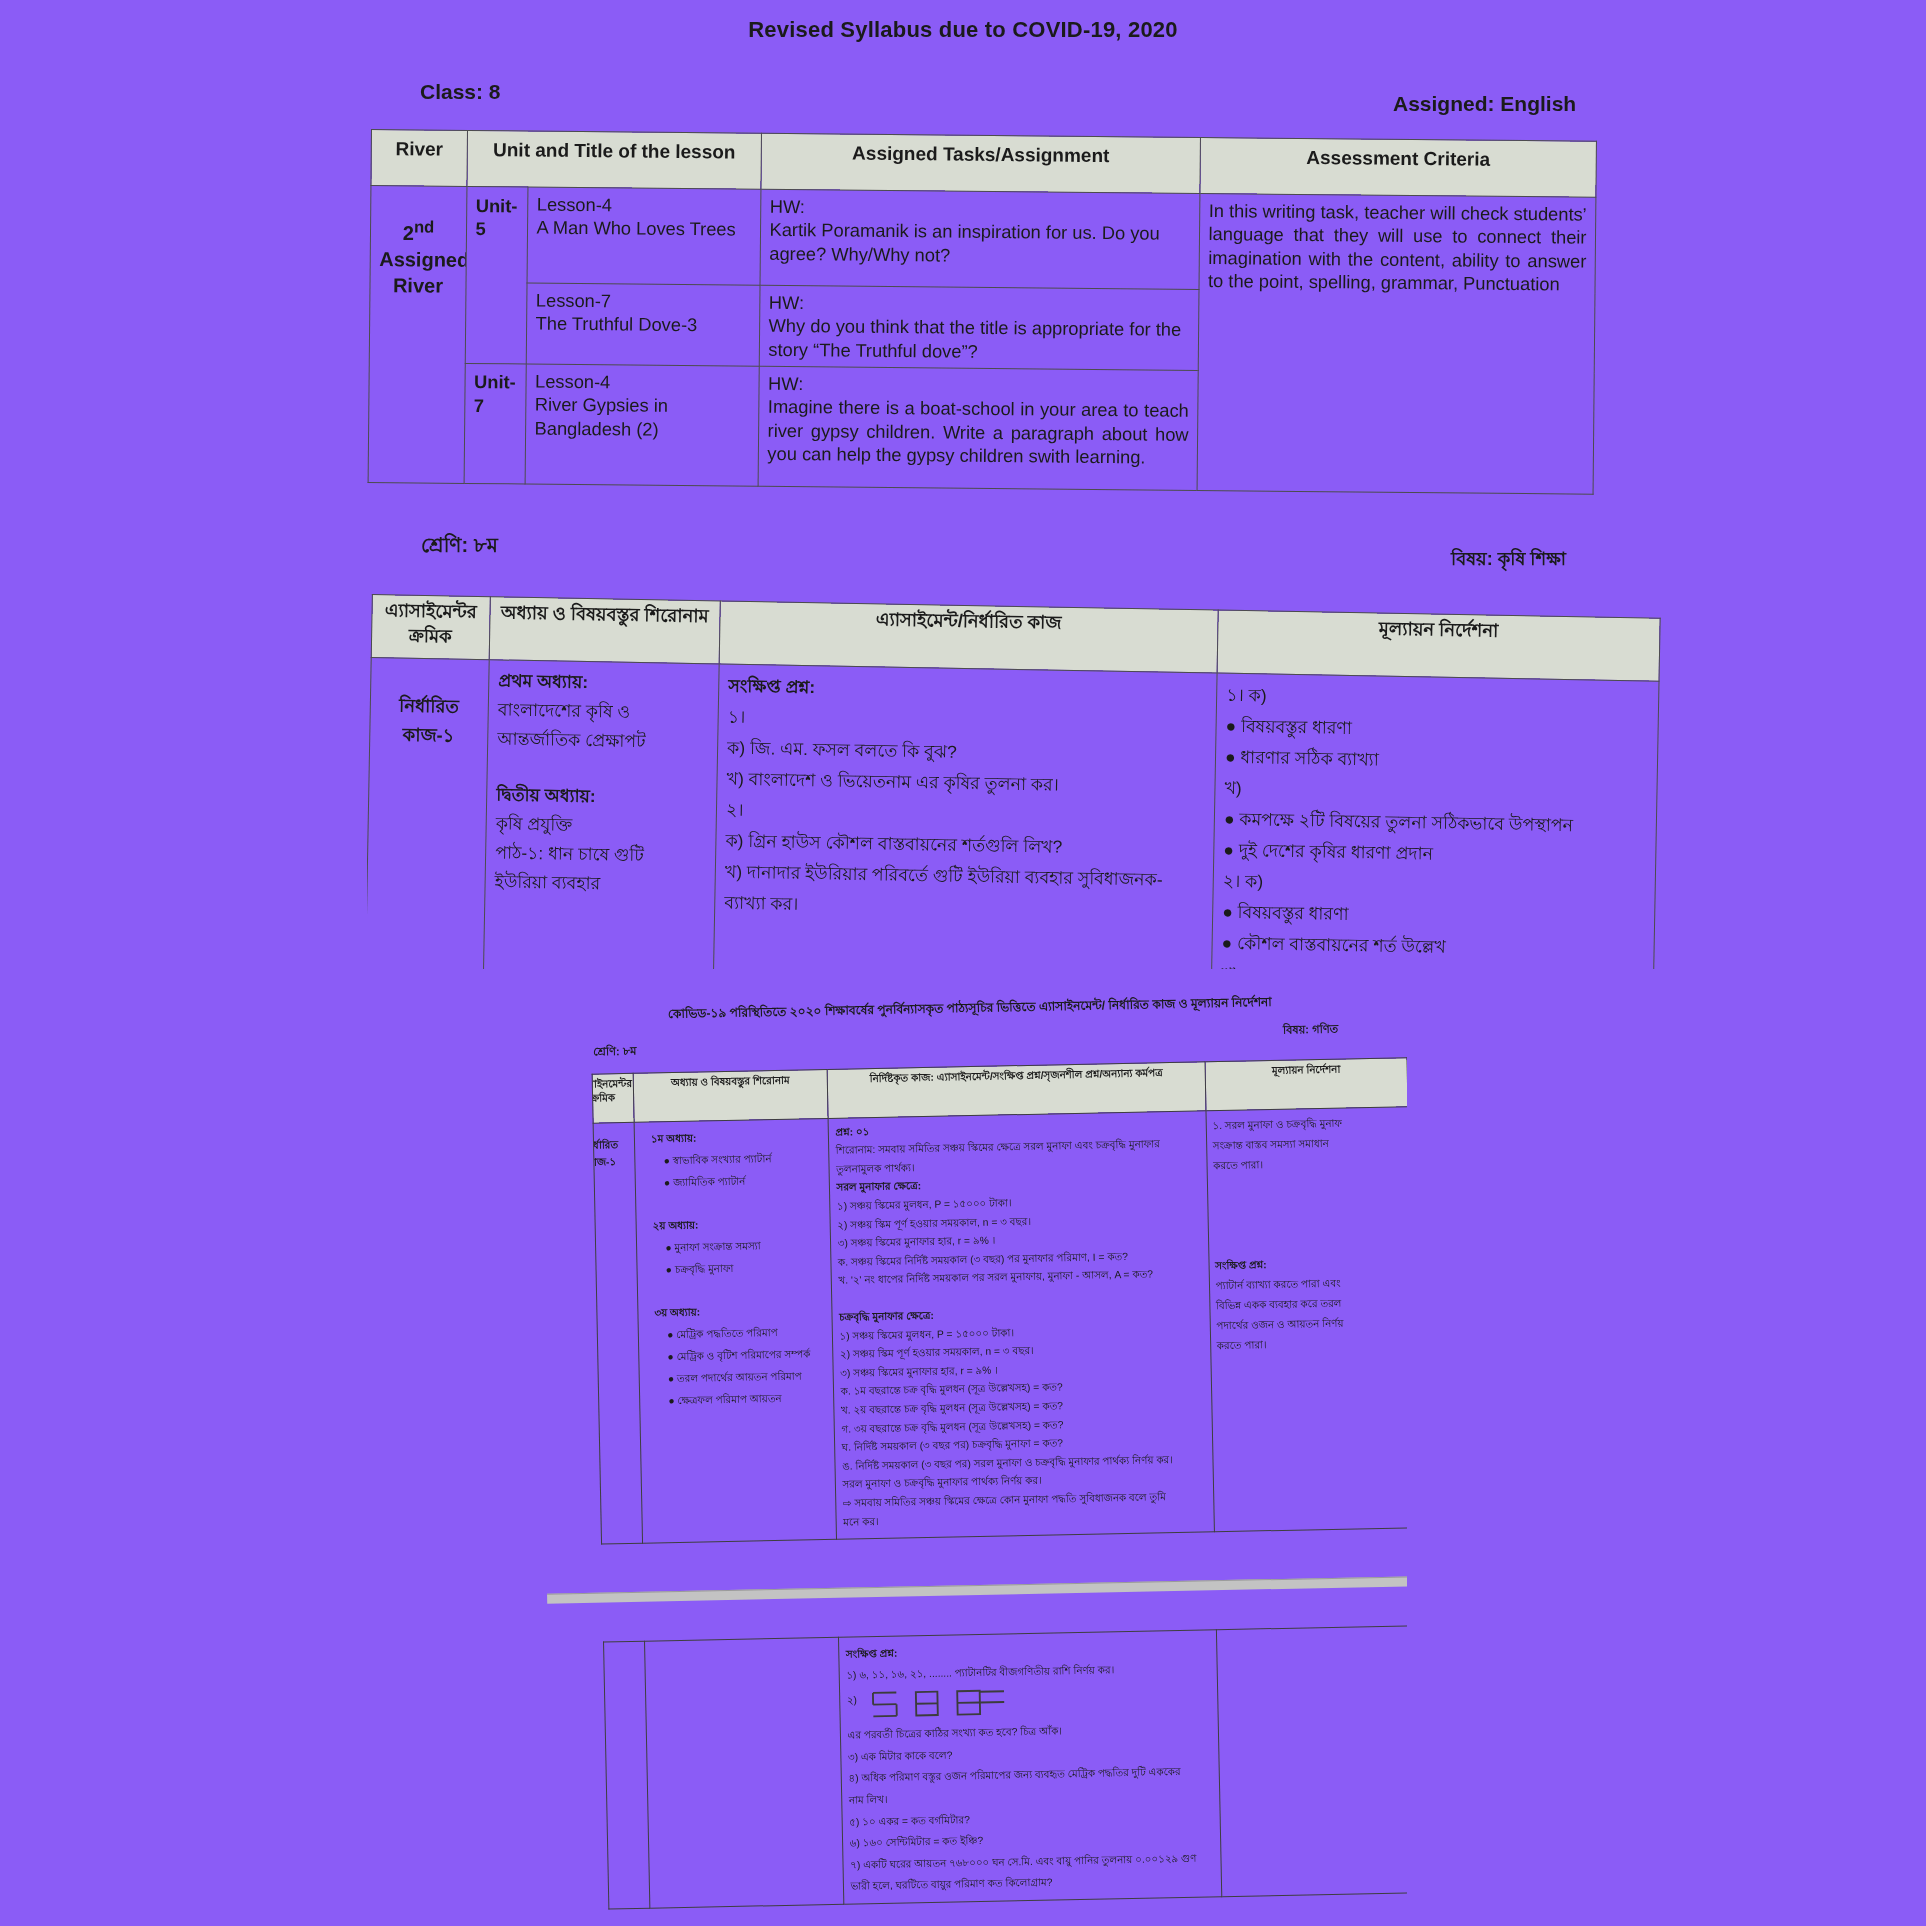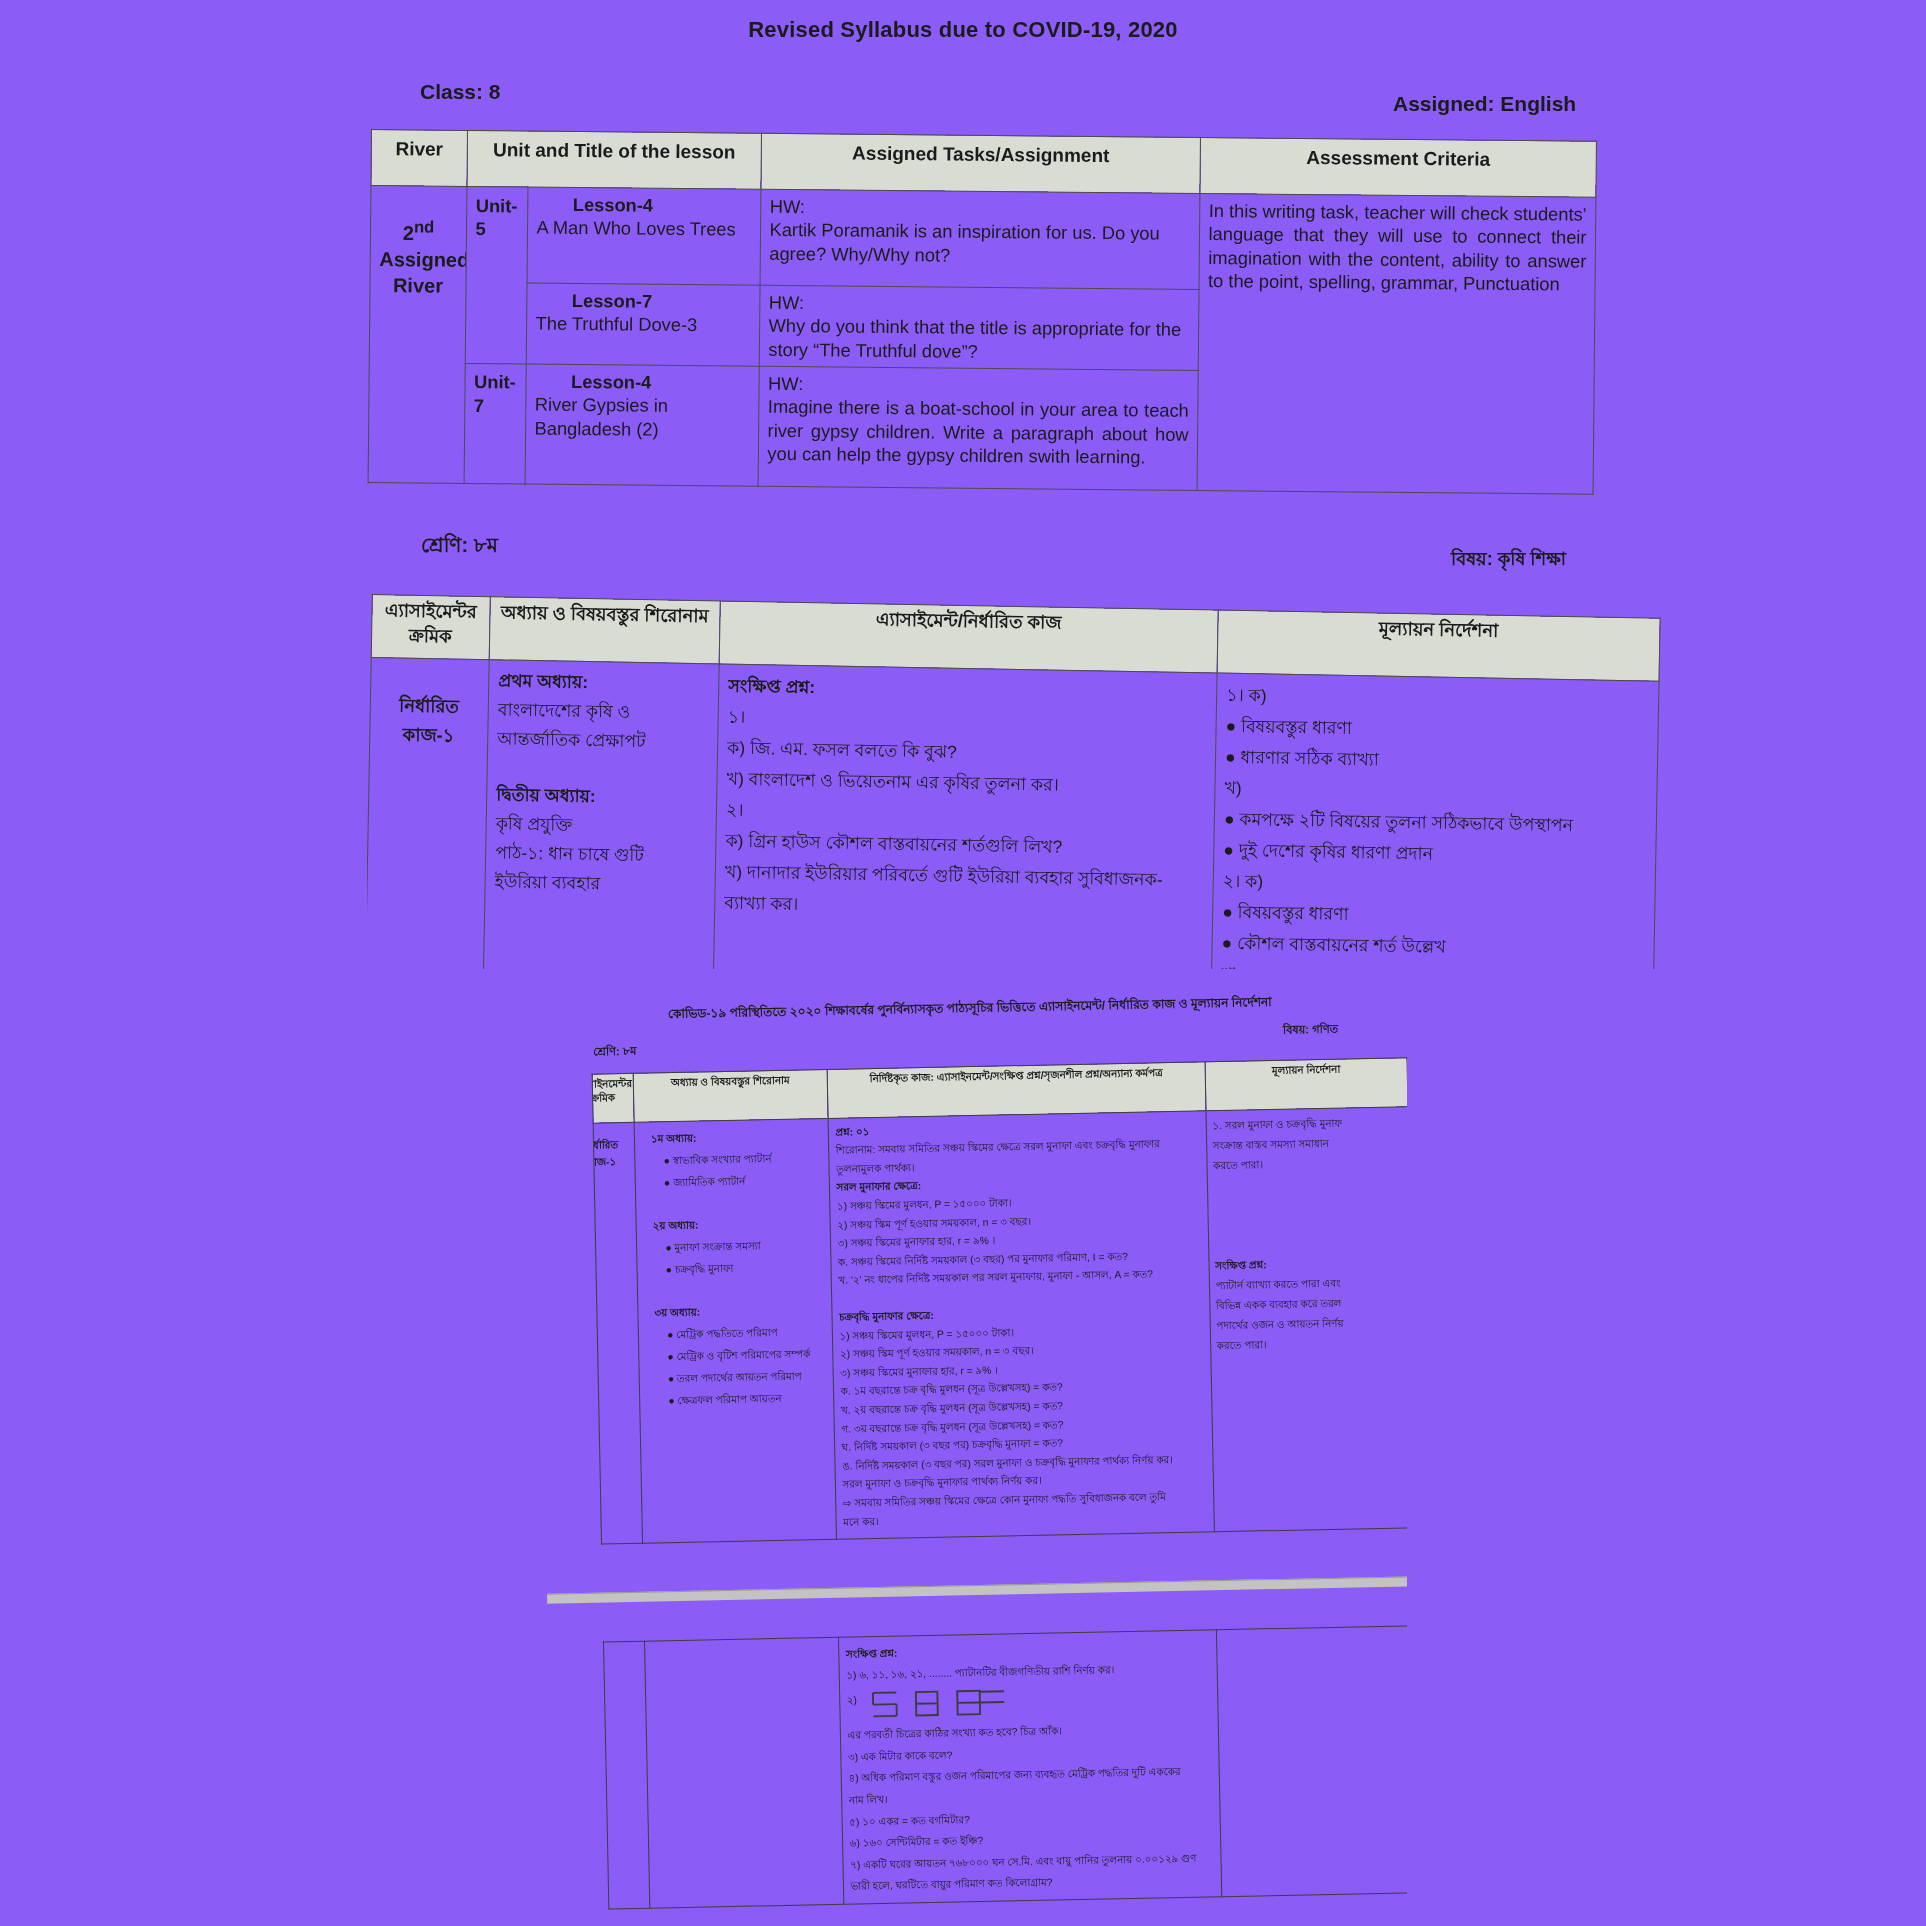"Lesson-4" #english-table .lesson-name { font-weight: bold -> normal; margin-left: 36px -> none }
